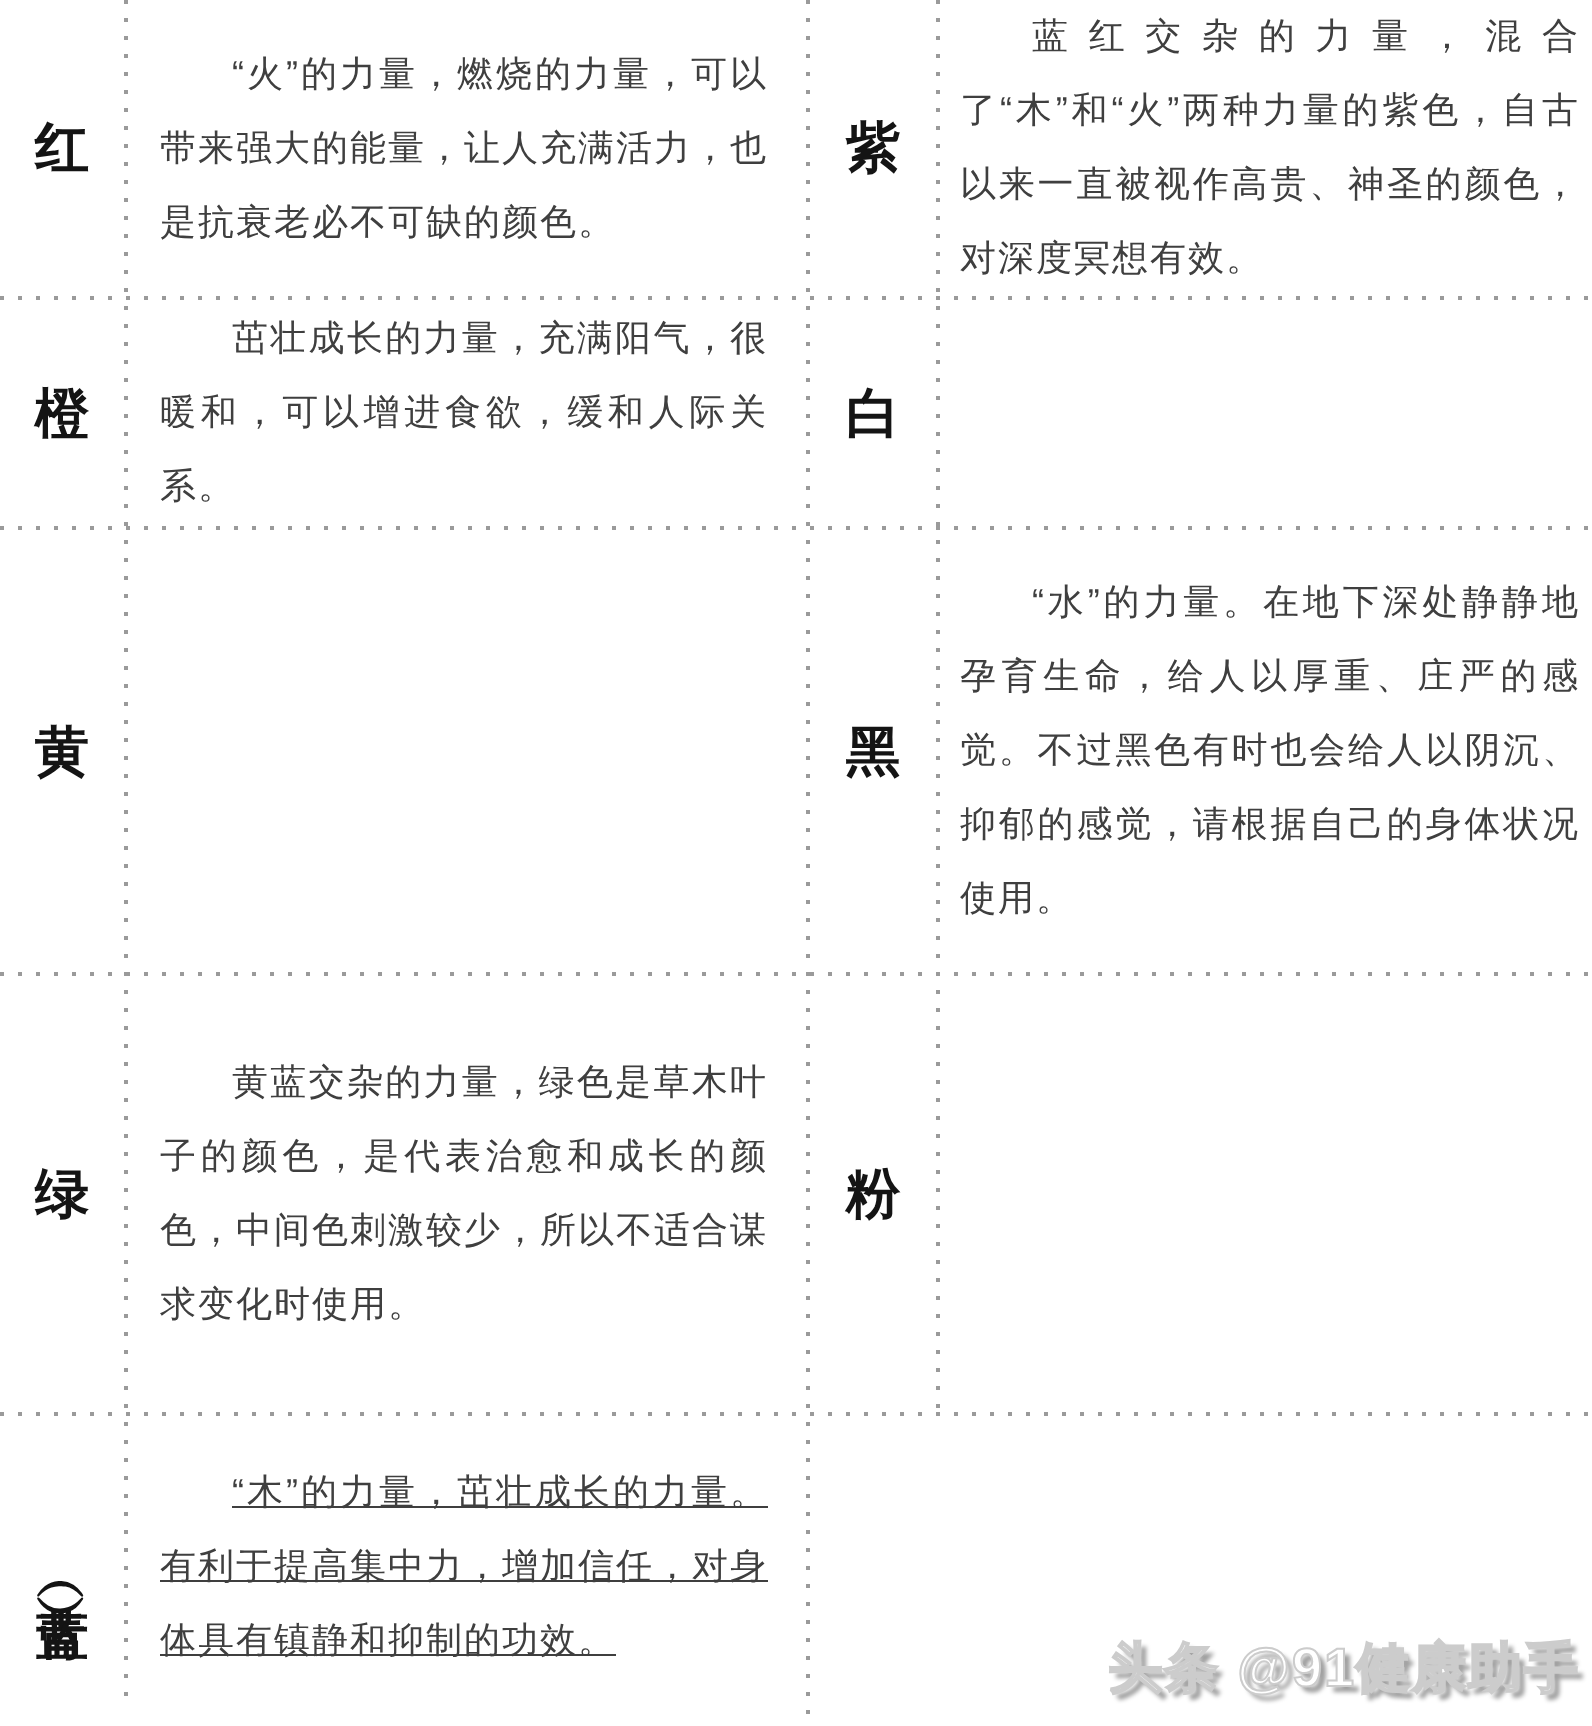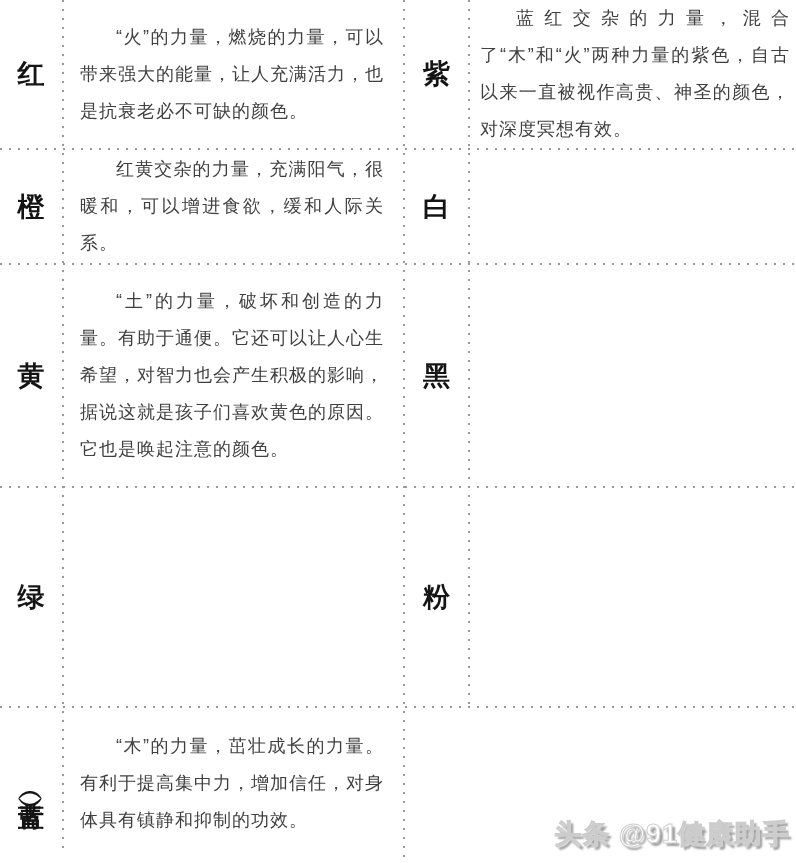"红黄交杂的力量，充满阳气，很暖和，可以增进食欲，缓和人际关系。" p { text: 红黄交杂 -> 茁壮成长 }
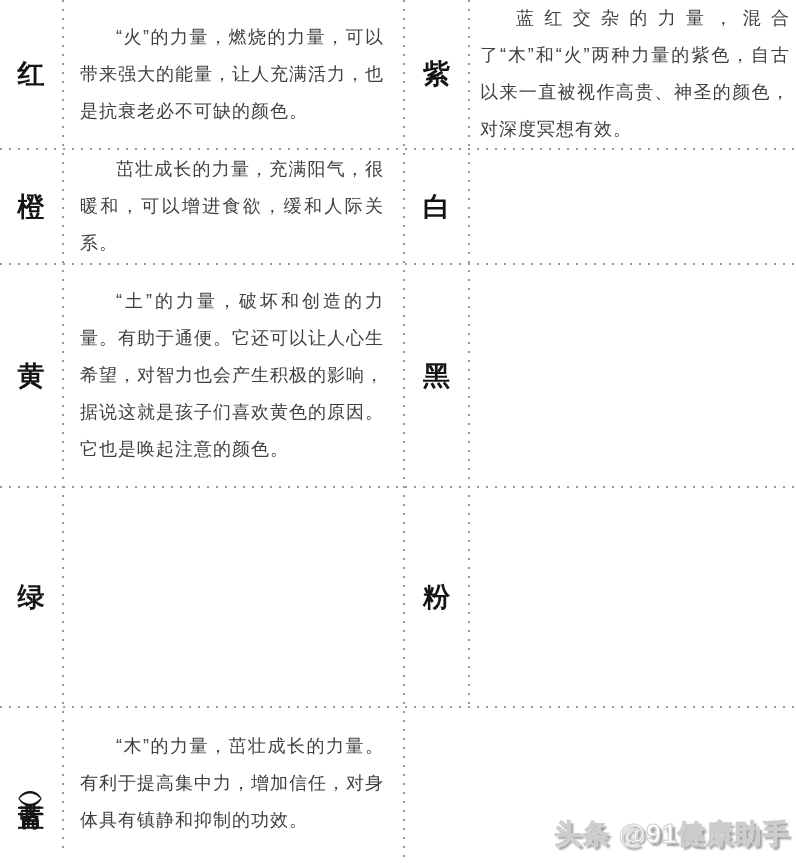"“土”的力量，破坏和创造的力量。有助于通便。它还可以让人心生希望，对智力也会产生" div.cell { html: <div> <p>“土”的力量，破坏和创造的力量。有助于通便。它还可以让人心生希望，对智力也会产生积极的影响，据说这就是孩子们喜欢黄色的原因。它也是唤起注意的颜色。</p> </div> -> none }
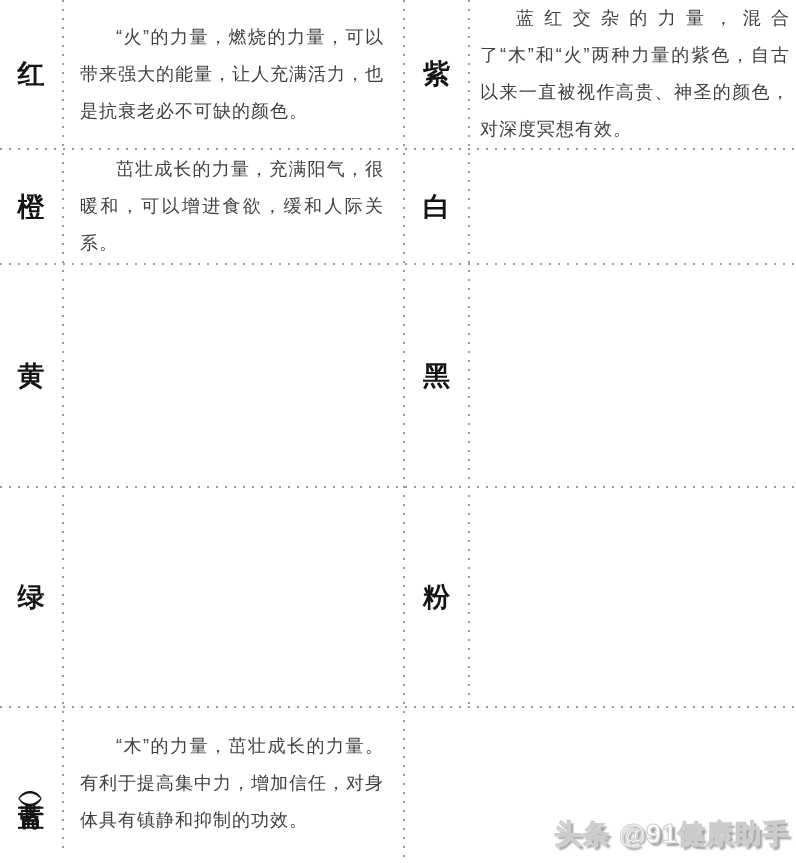"“水”的力量。在地下深处静静地孕育生命，给人以厚重、庄严的感觉。不过黑色有时也会" div.cell { html: none -> <div> <p>“水”的力量。在地下深处静静地孕育生命，给人以厚重、庄严的感觉。不过黑色有时也会给人以阴沉、抑郁的感觉，请根据自己的身体状况使用。</p> </div> }
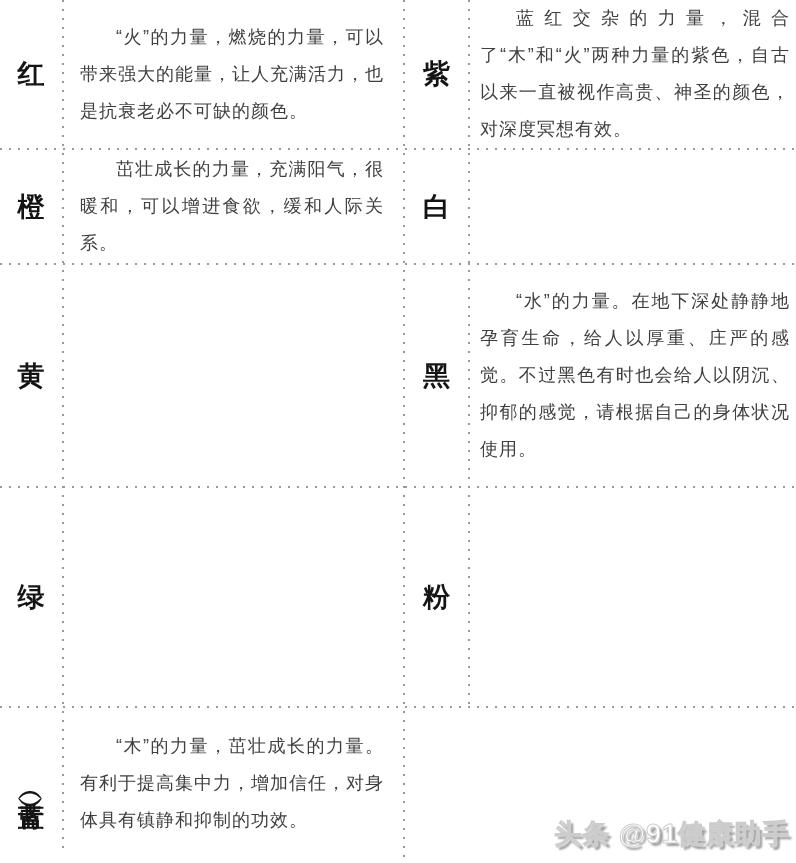"黄蓝交杂的力量，绿色是草木叶子的颜色，是代表治愈和成长的颜色，中间色刺激较少，所" div.cell { html: none -> <div> <p>黄蓝交杂的力量，绿色是草木叶子的颜色，是代表治愈和成长的颜色，中间色刺激较少，所以不适合谋求变化时使用。</p> </div> }
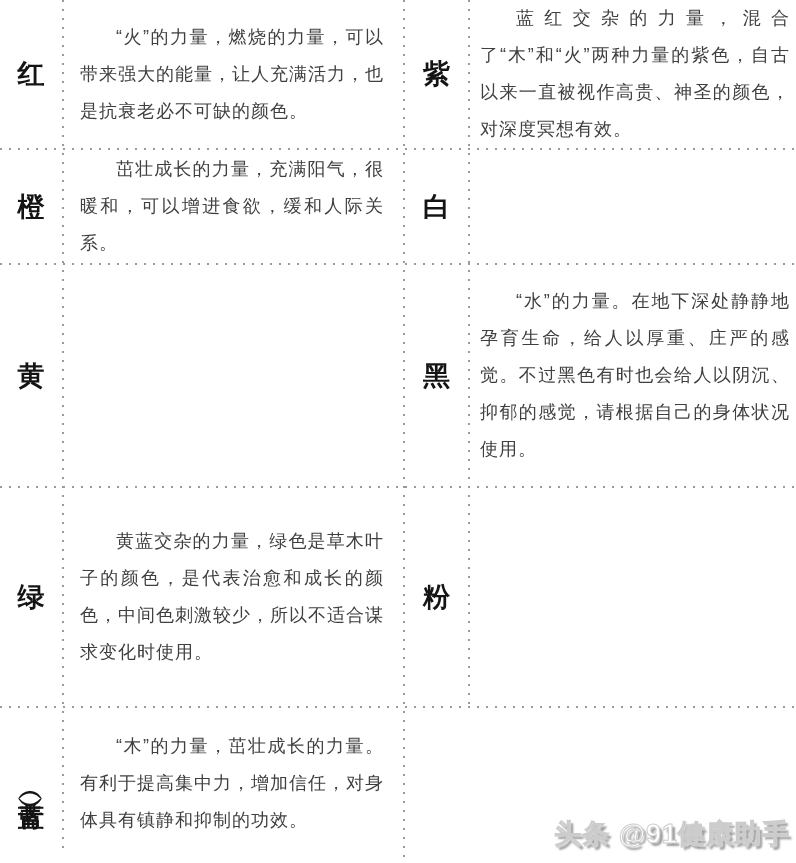"“木”的力量，茁壮成长的力量。有利于提高集中力，增加信任，对身体具有镇静和抑制的" .row5 { text-decoration: none -> underline }
